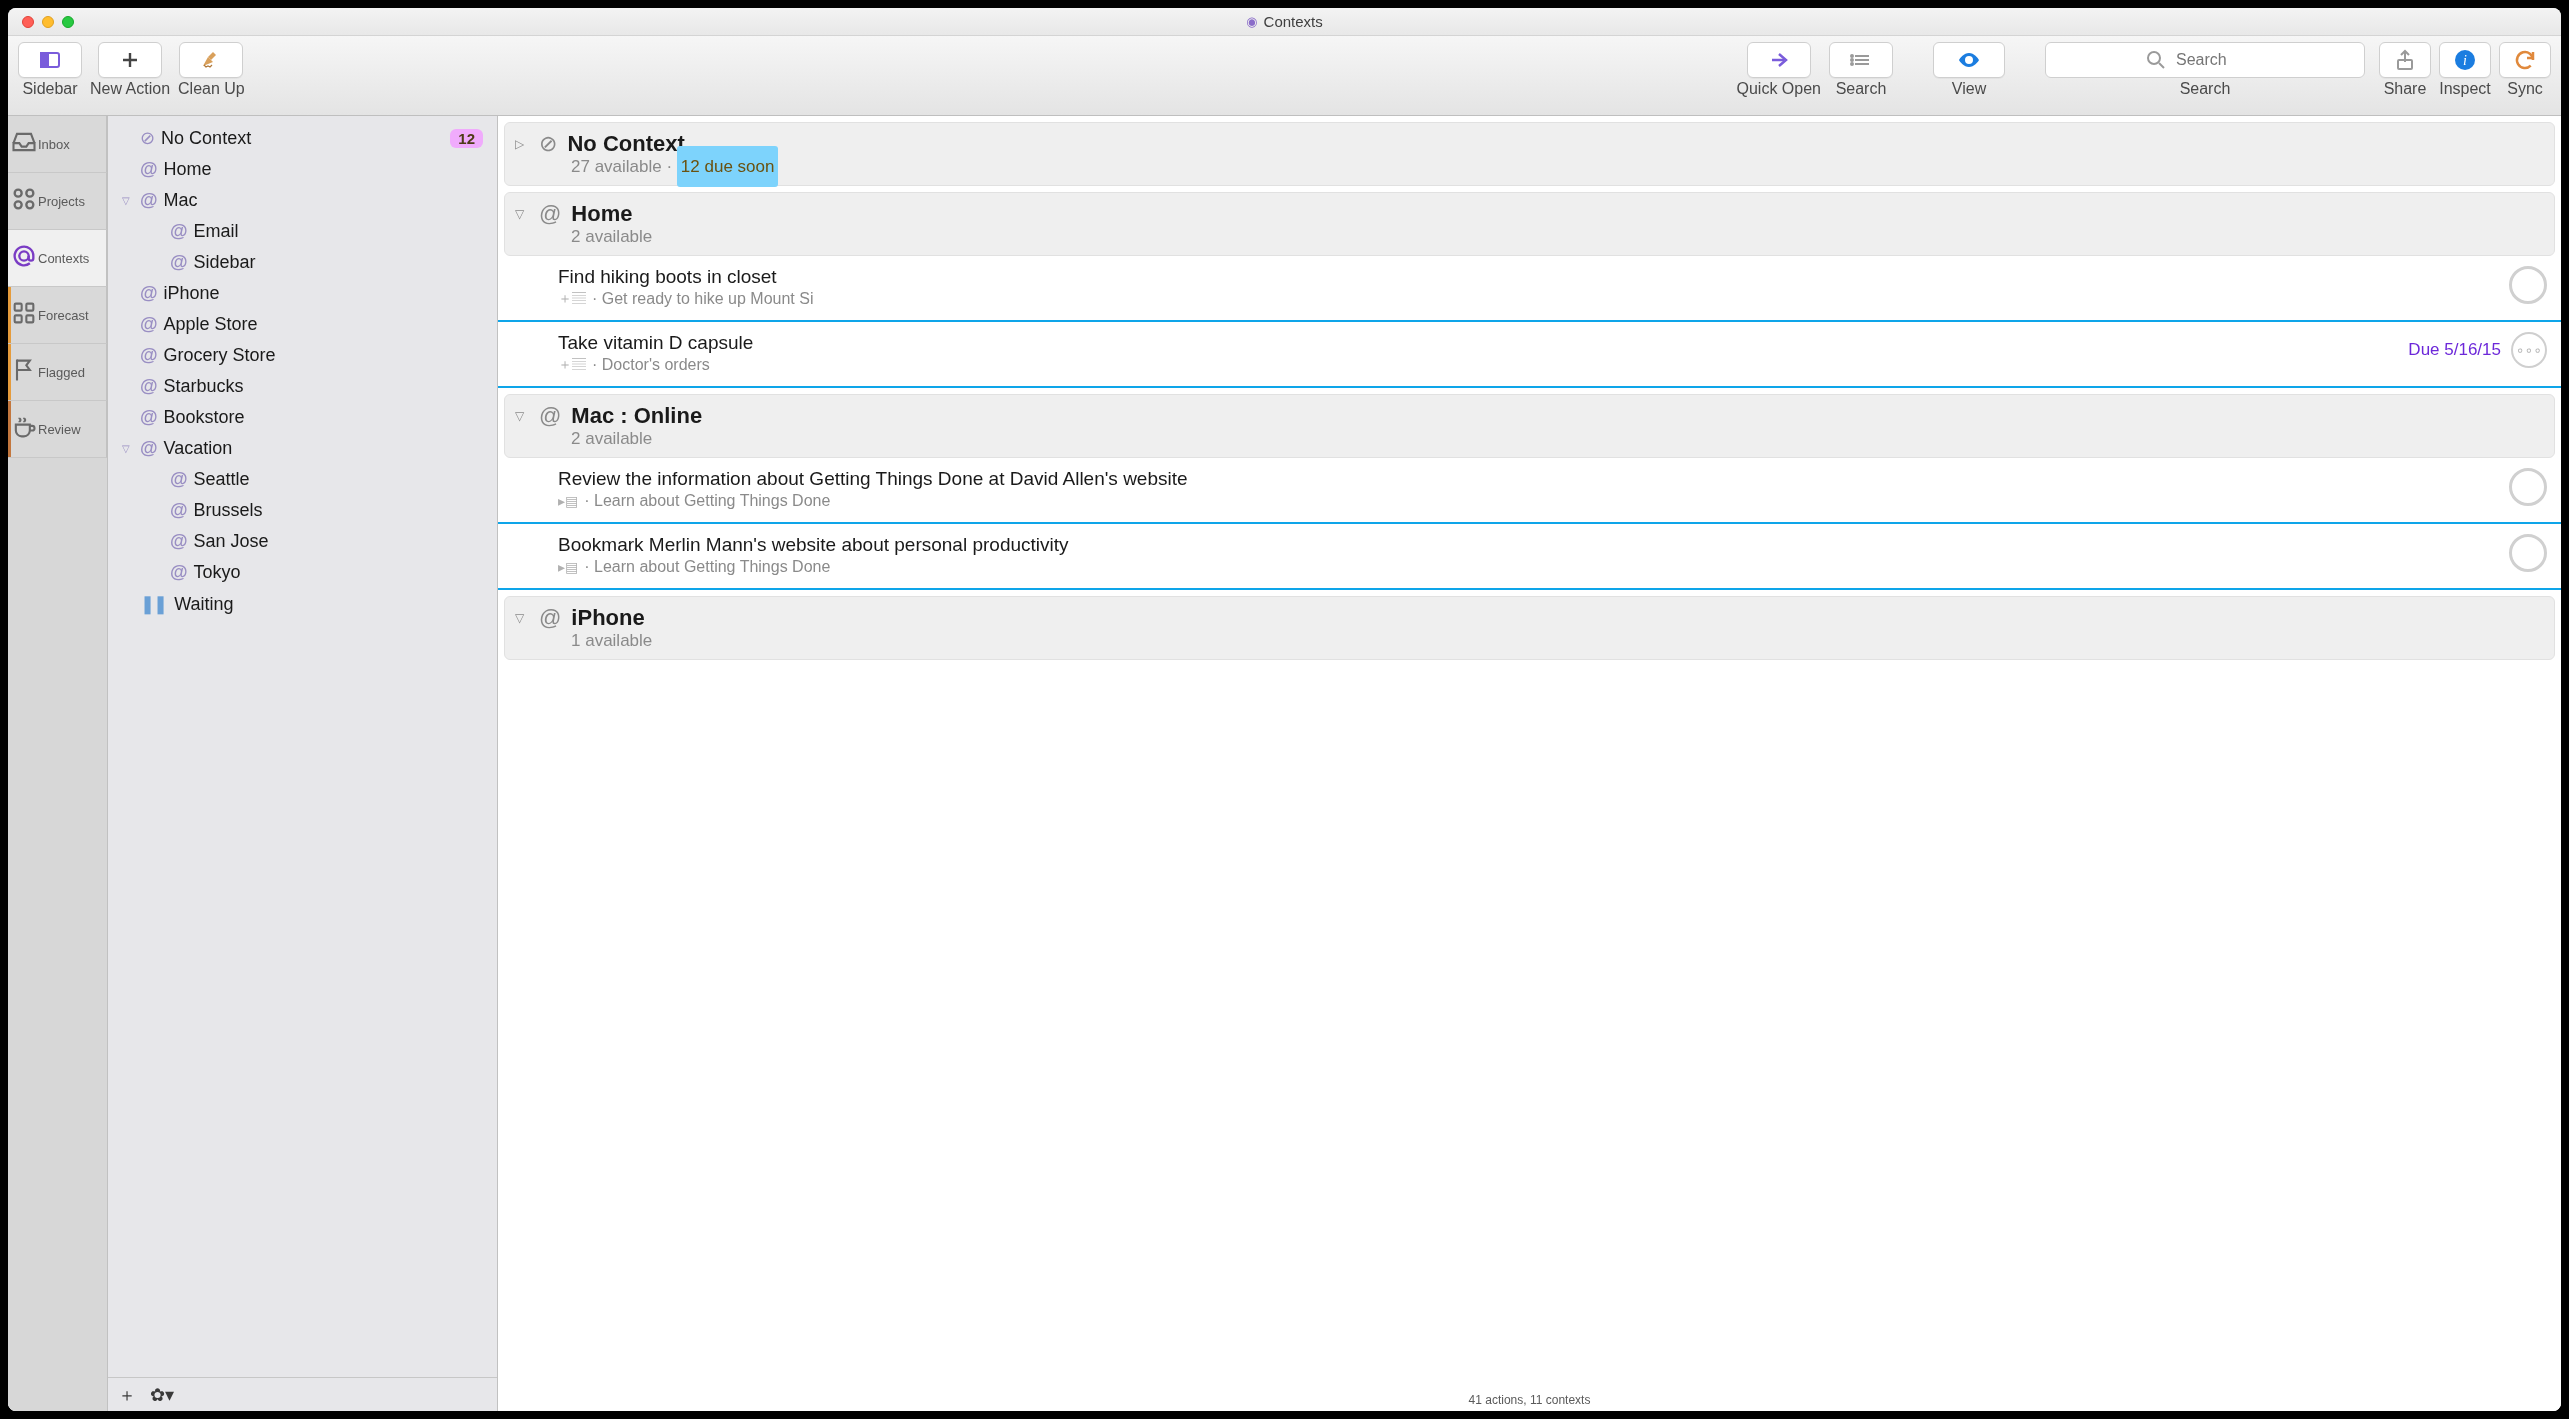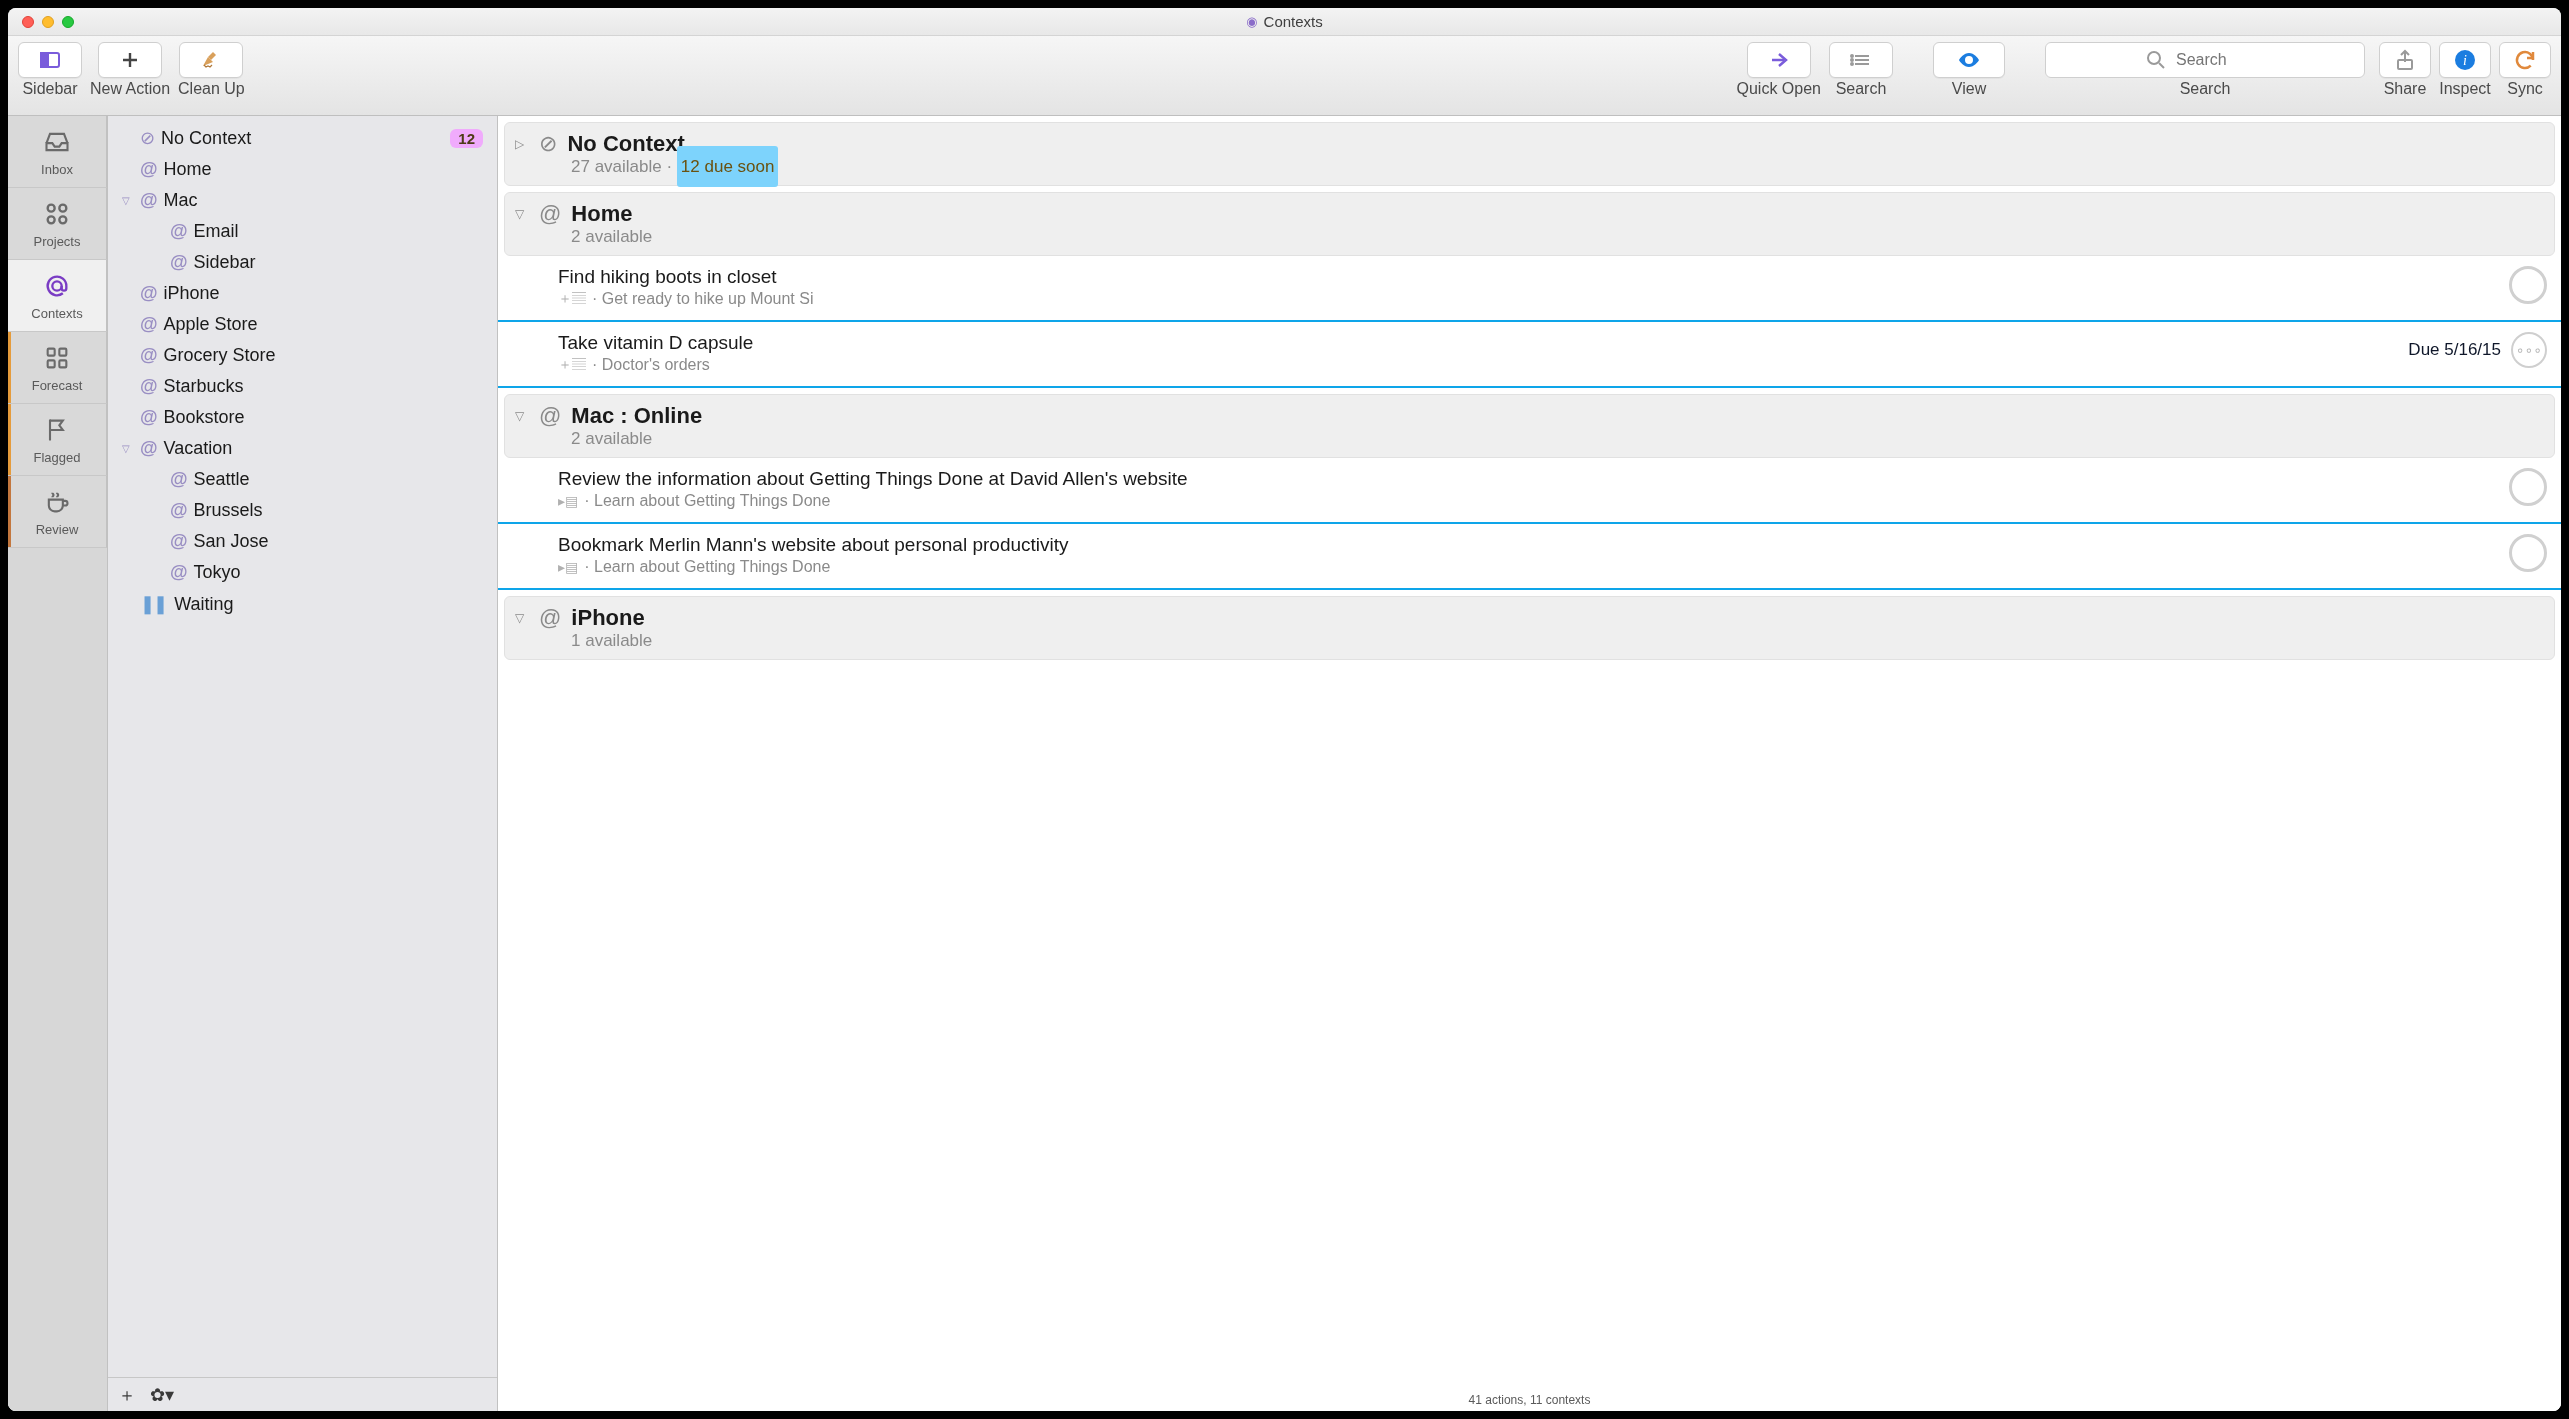"Inbox" .persp-item { flex-direction: column -> row }
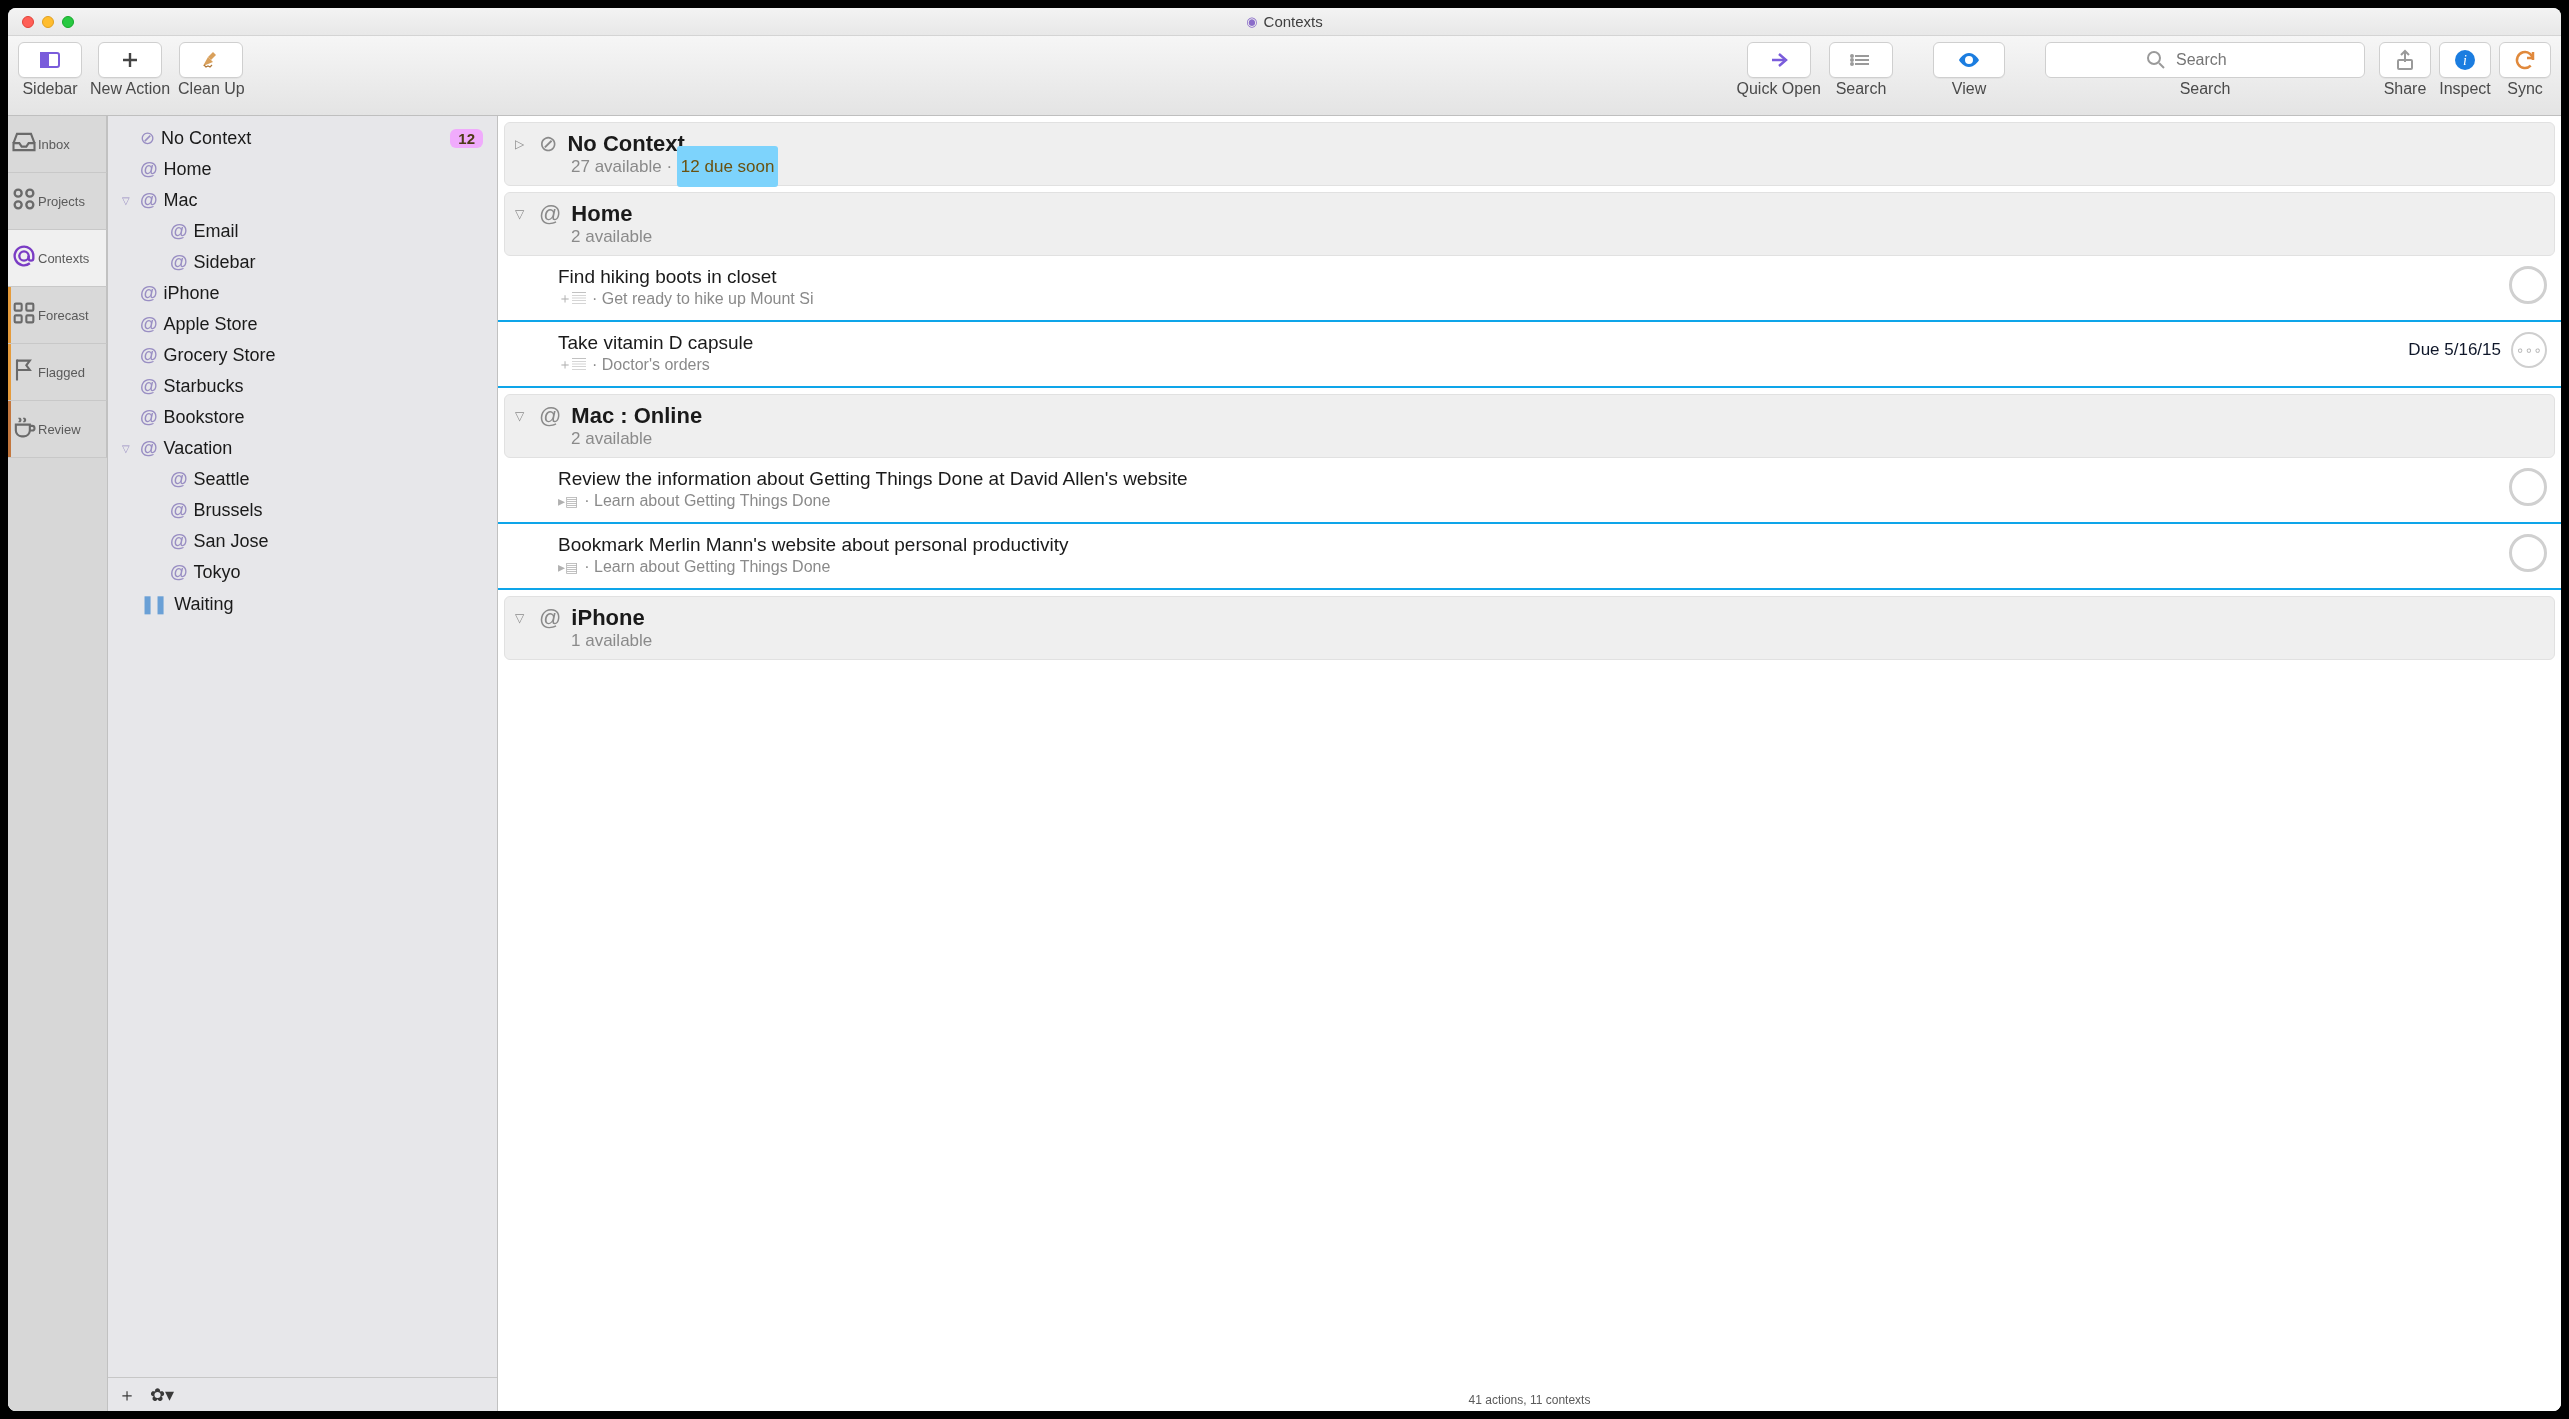"Due 5/16/15" .task-due { color: #0f172a -> #6d28d9 }
